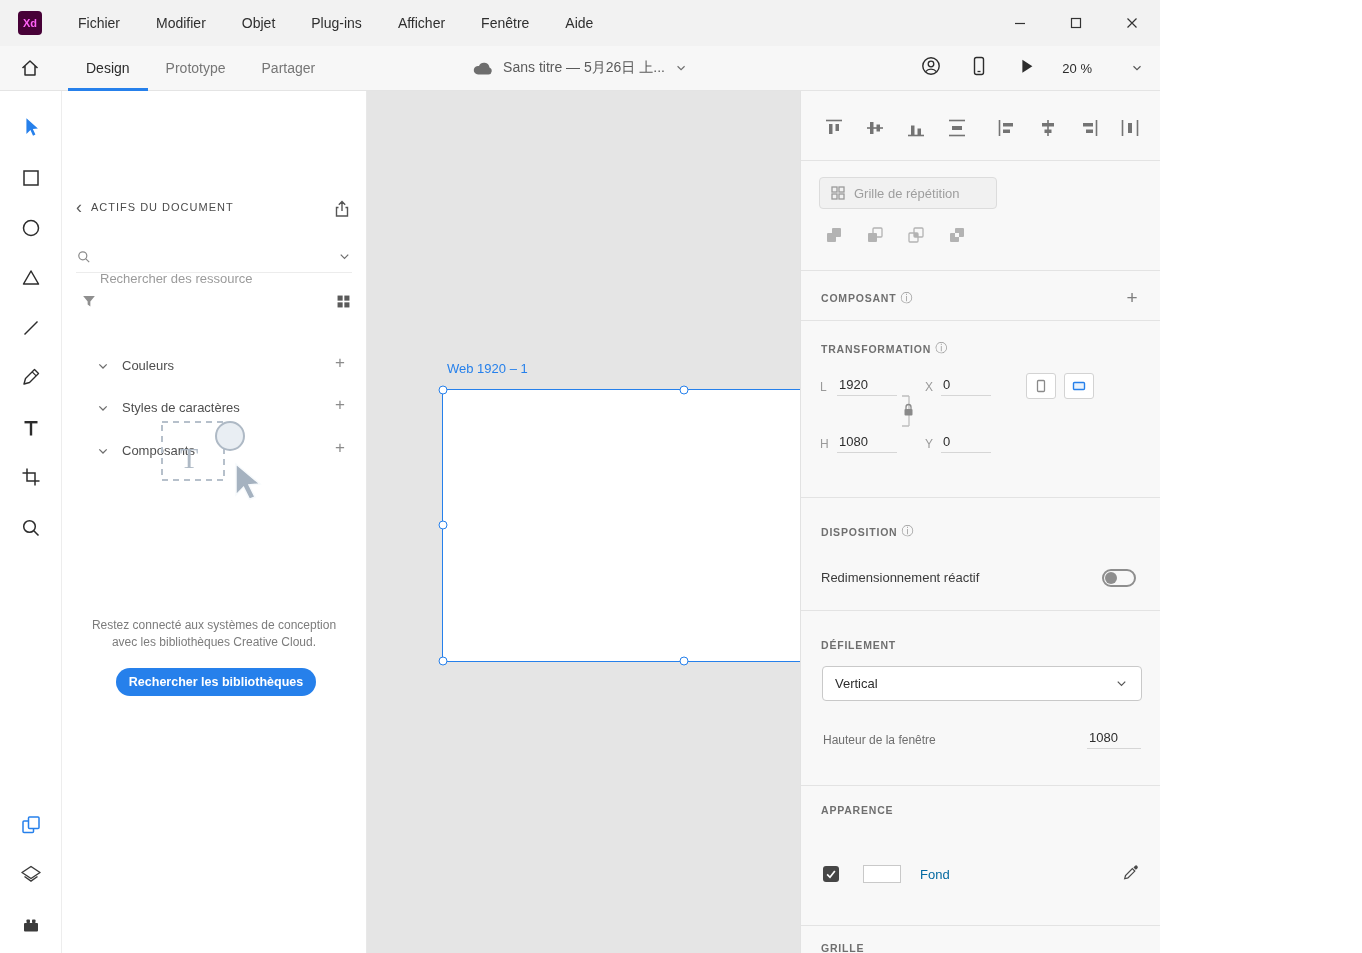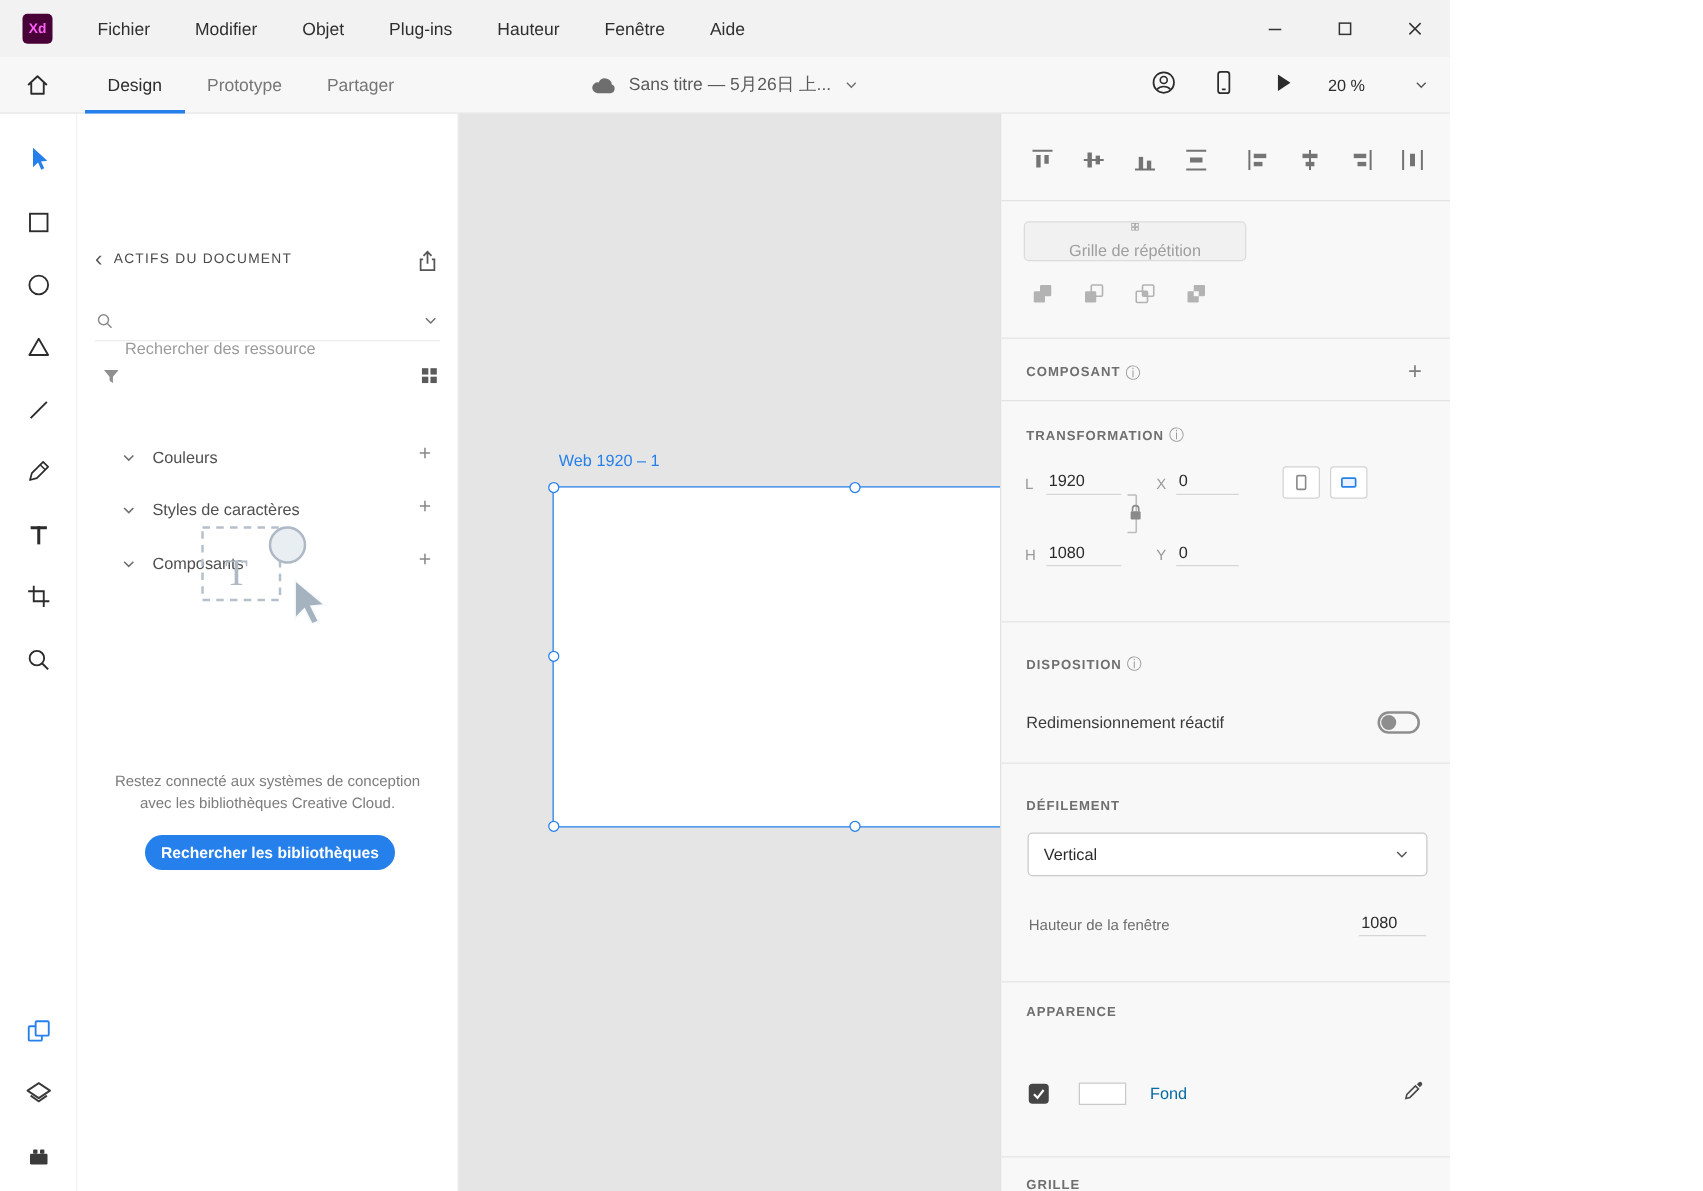"Hauteur" span.menu-item { text: Hauteur -> Afficher }
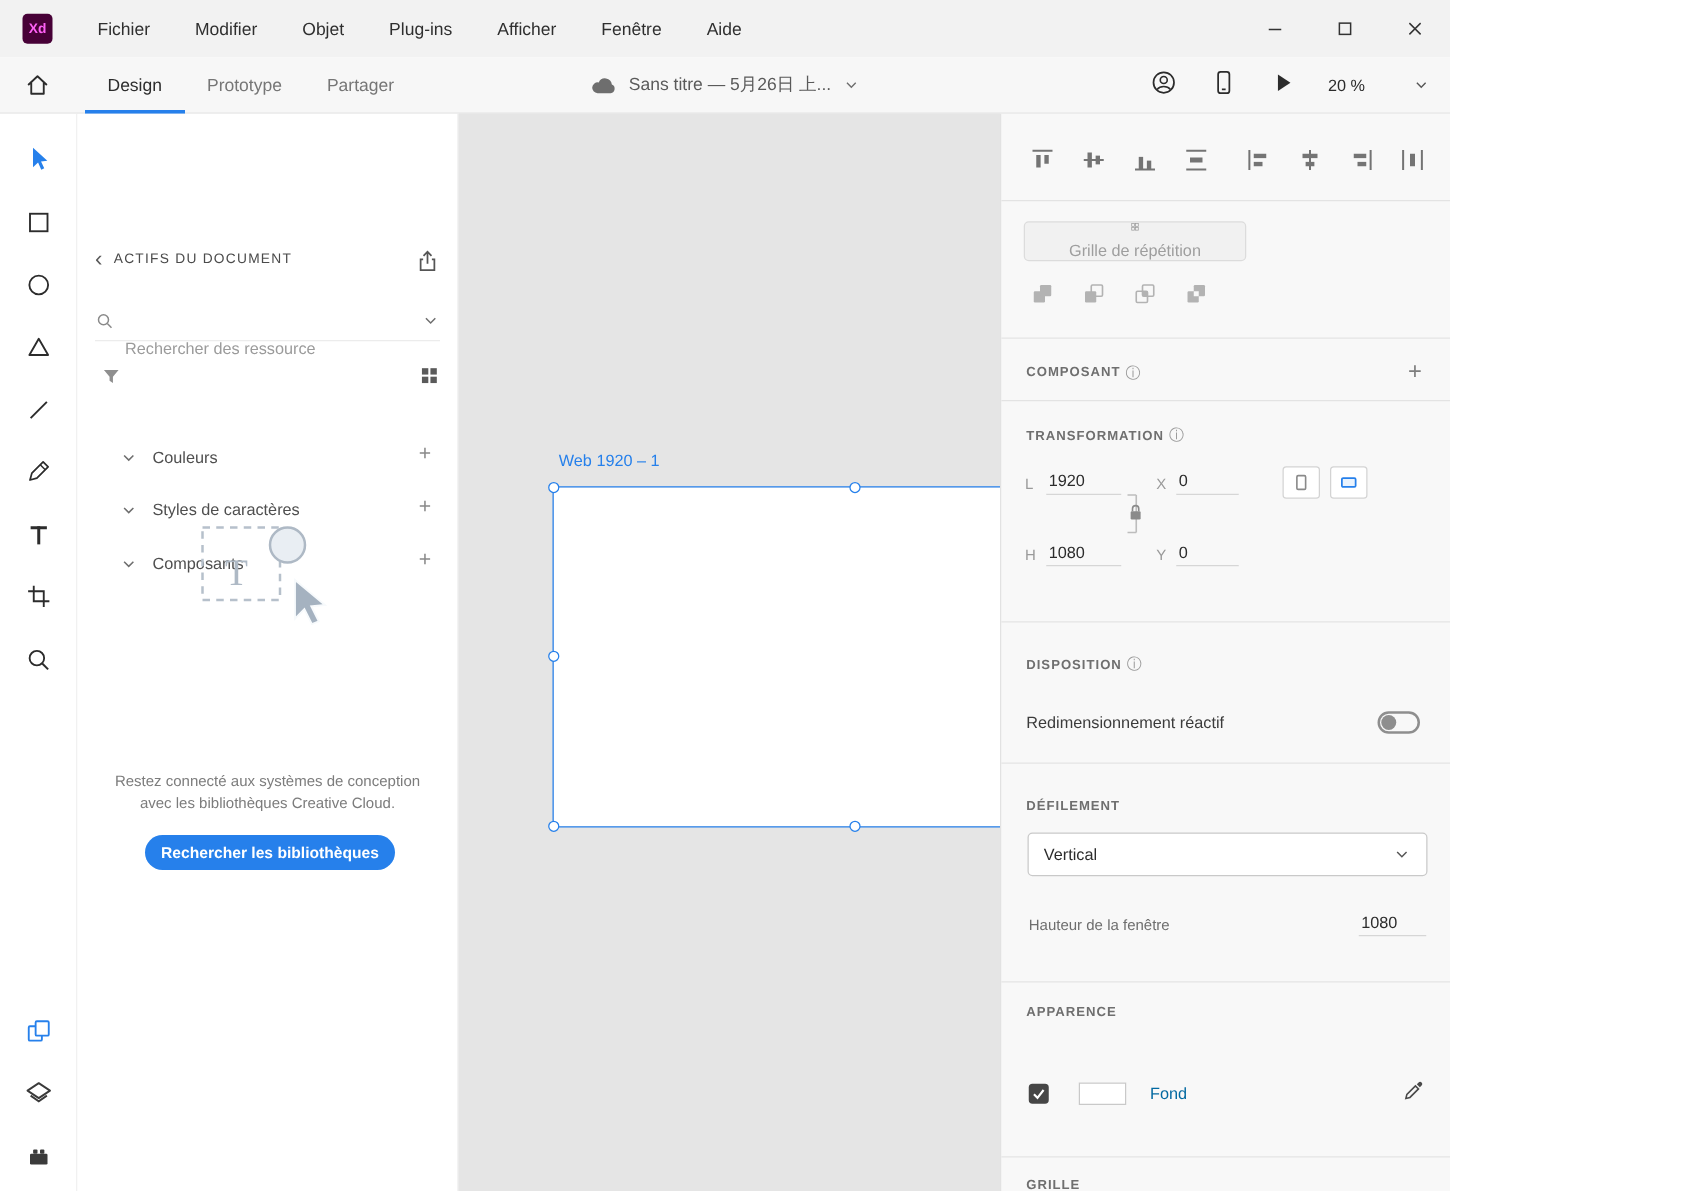"Grille de répétition" .repeat-grid-btn { flex-direction: column -> none }
